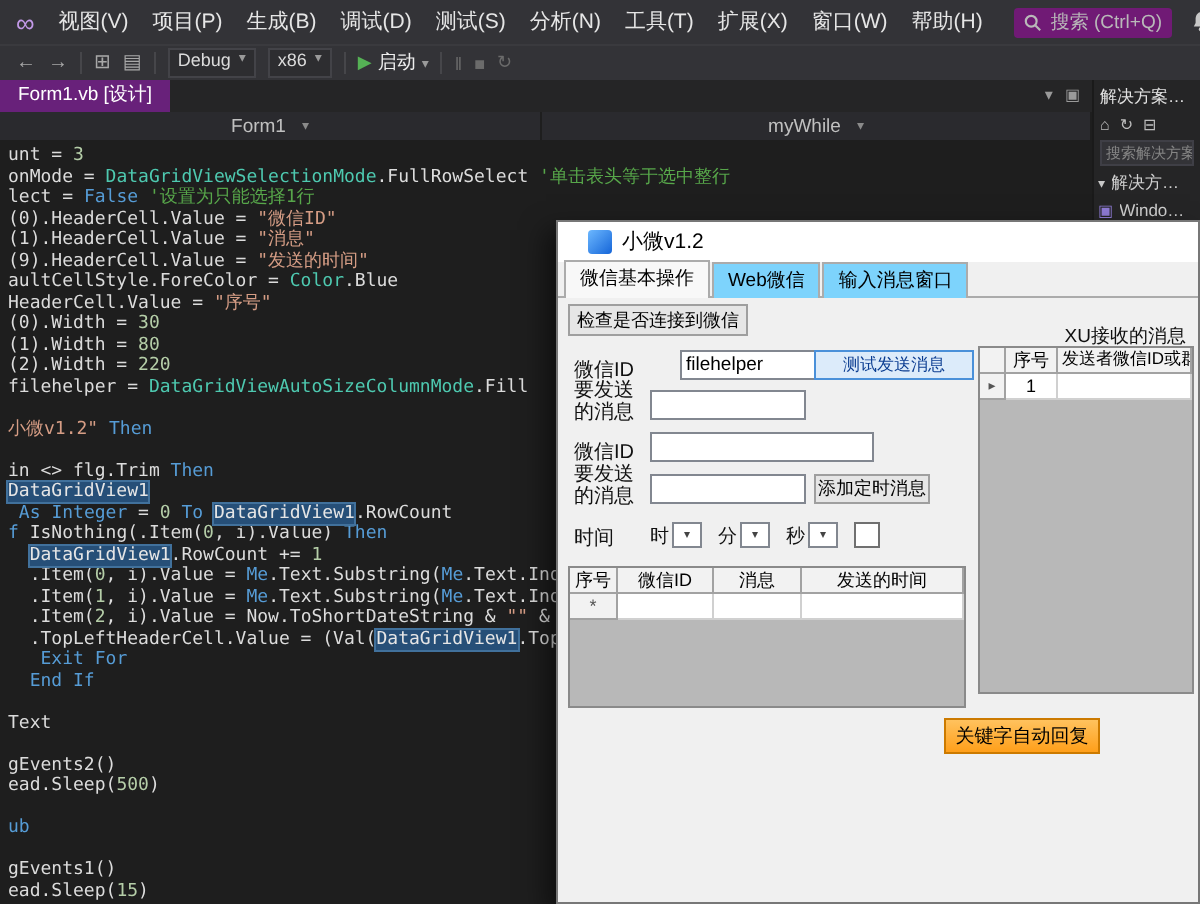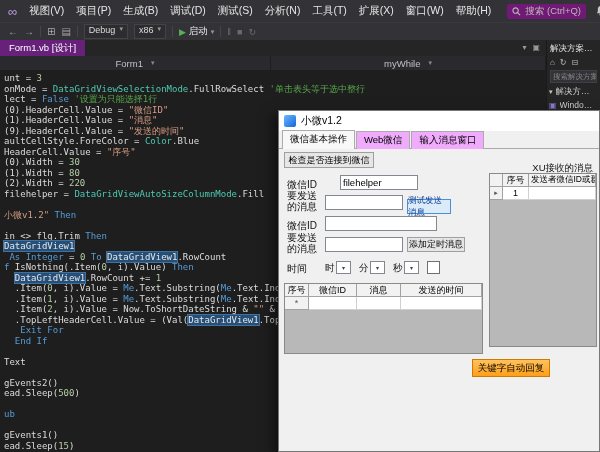"小微v1.2" .win-title { padding-left: 5px -> 15px }
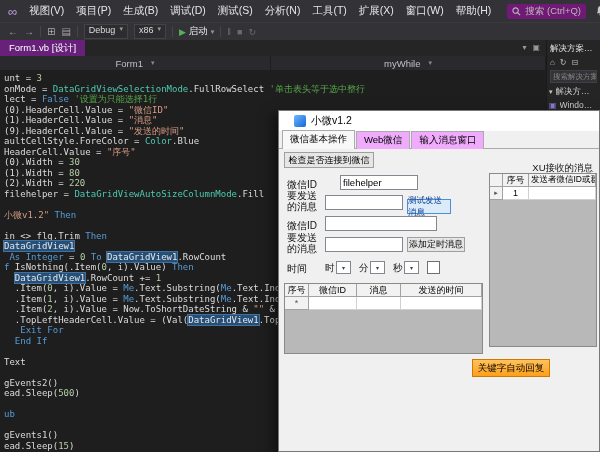"Web微信" .wtab { background: #f0abfc -> #7dd3fc }
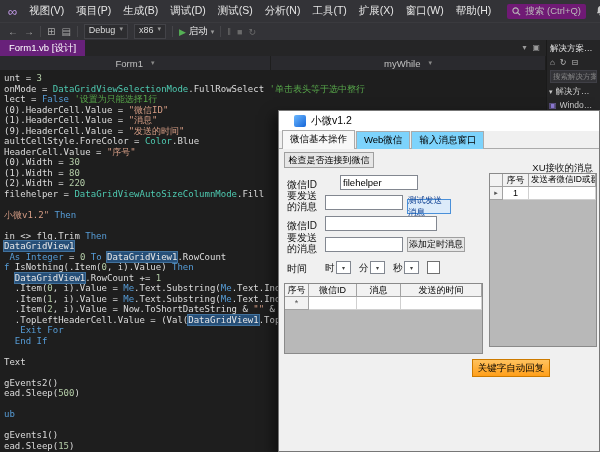"测试发送消息" #btn-test { margin-top: 24px -> none; width: 44px -> 80px }
